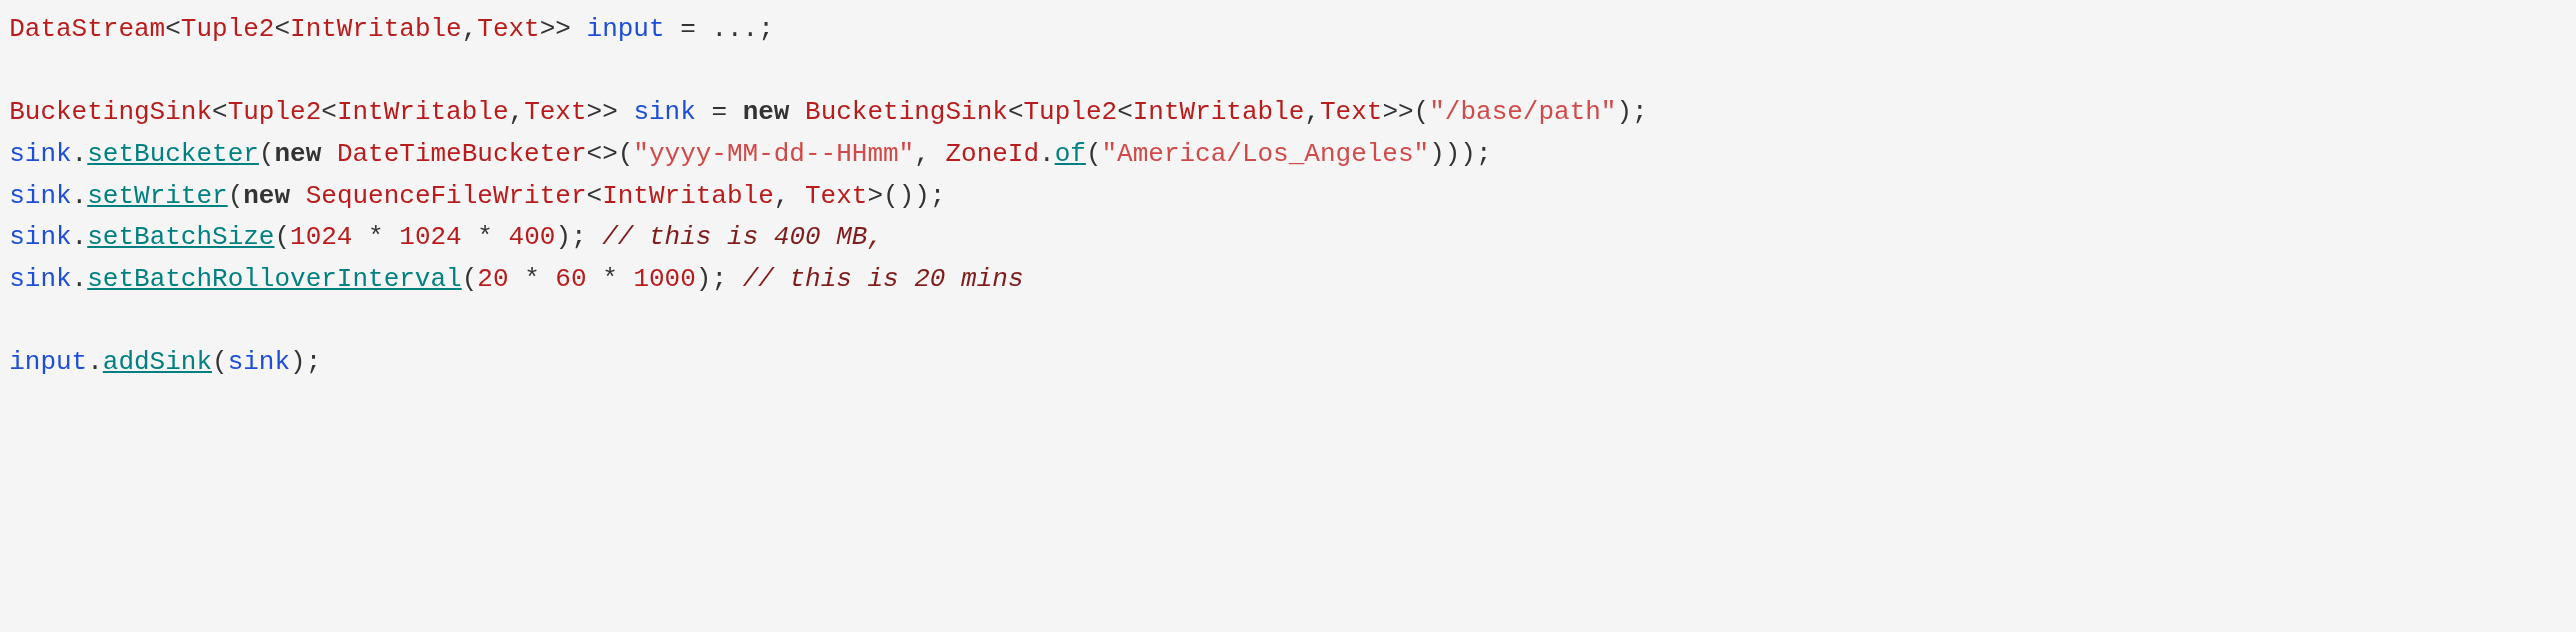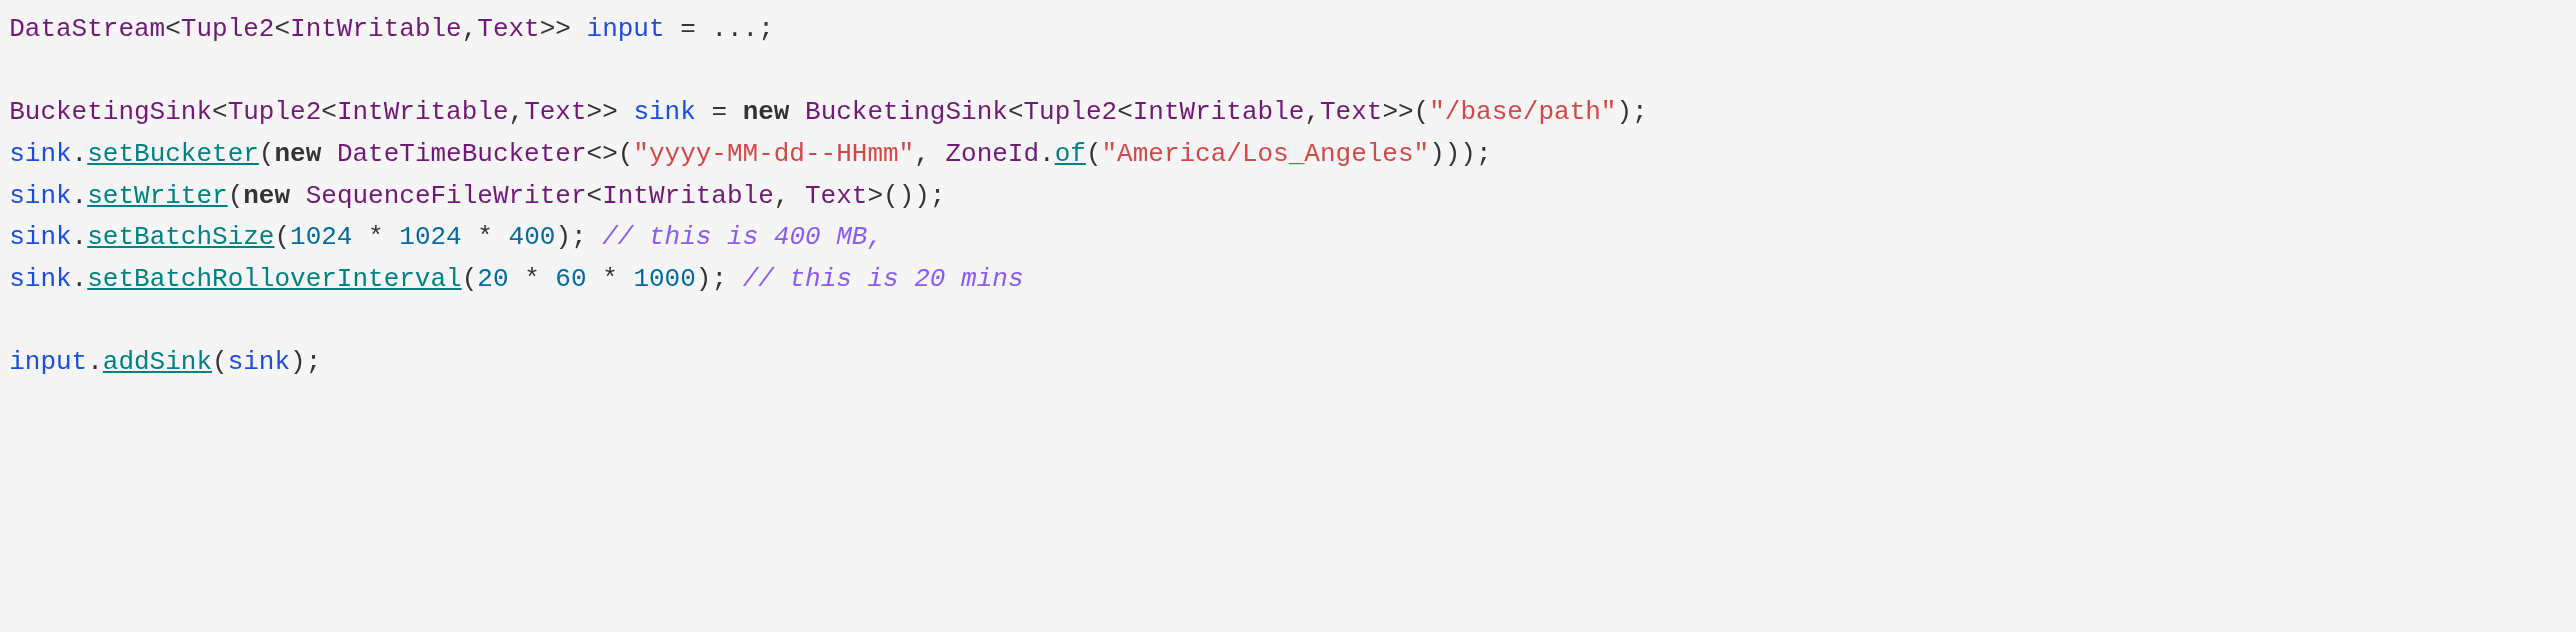"DataStream" .type { color: #701a75 -> #b91c1c }
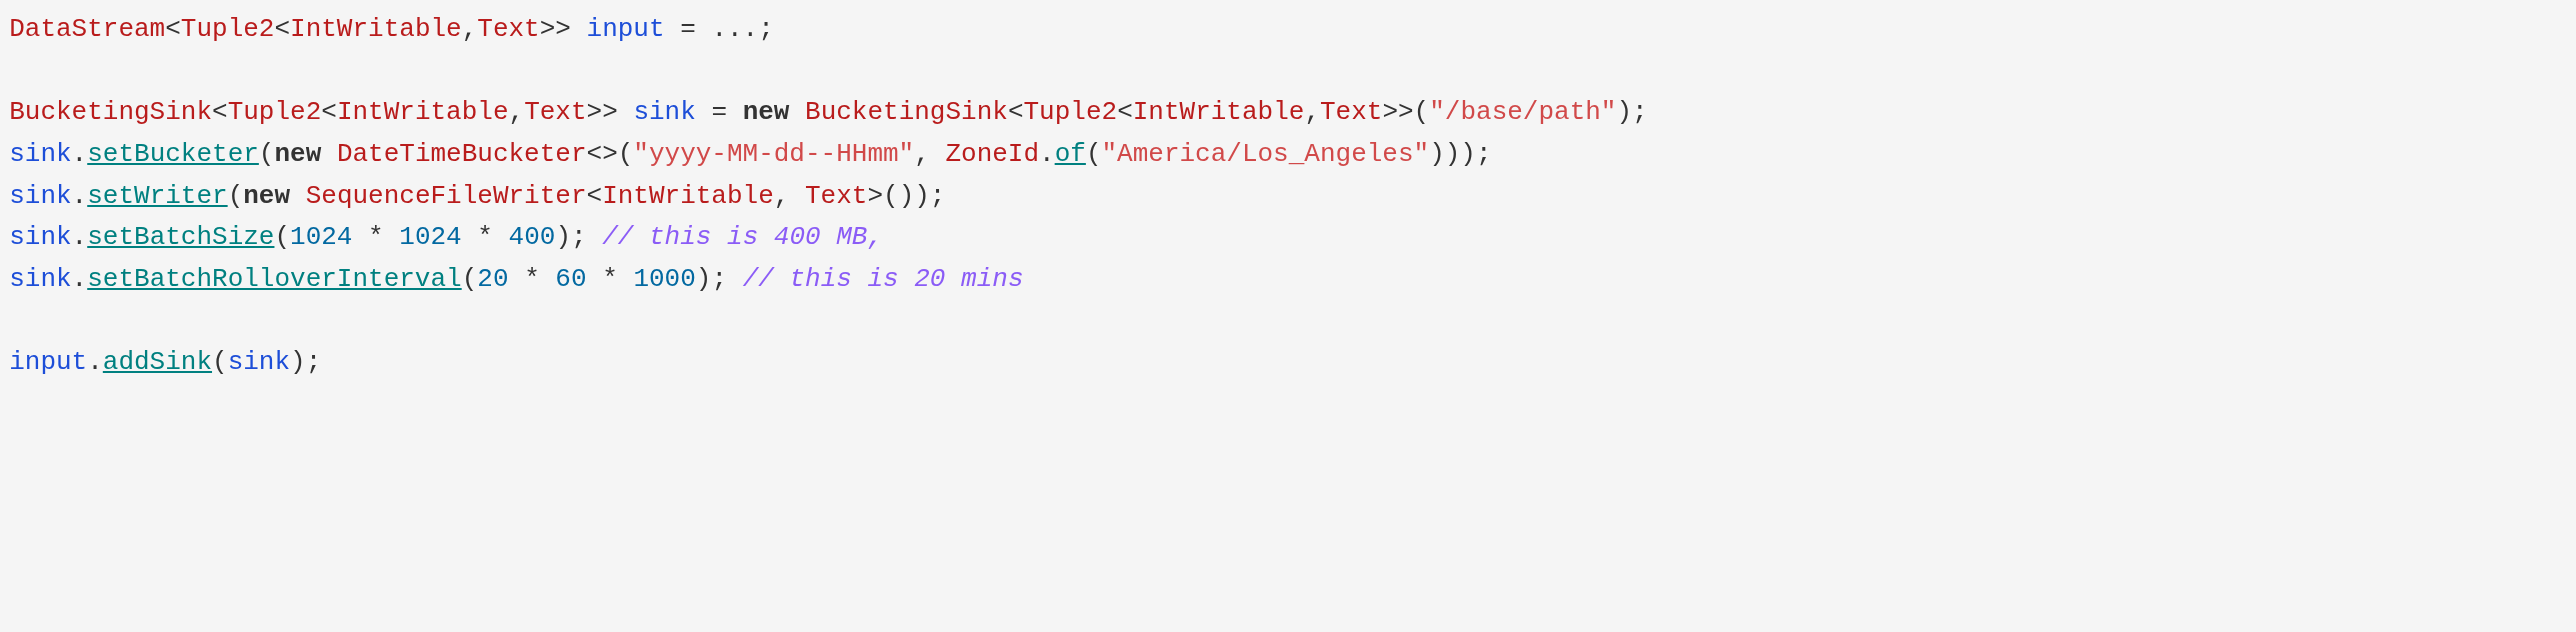"1024" .number { color: #0369a1 -> #b91c1c }
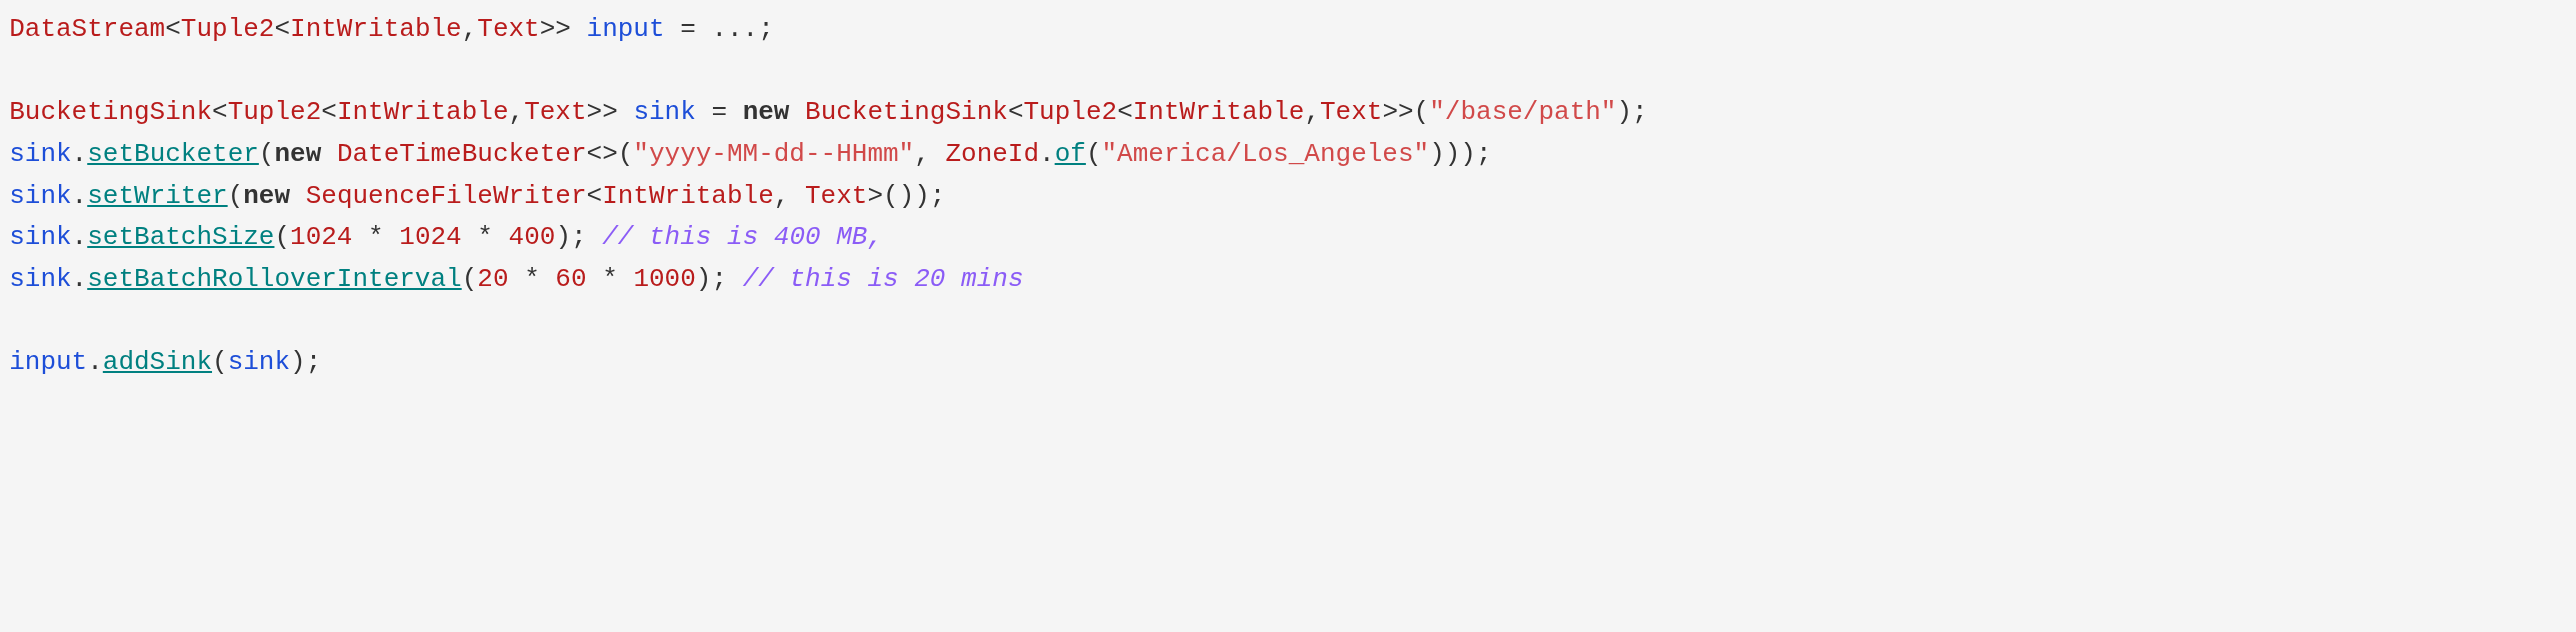"// this is 400 MB," .comment { color: #8b5cf6 -> #7f1d1d }
